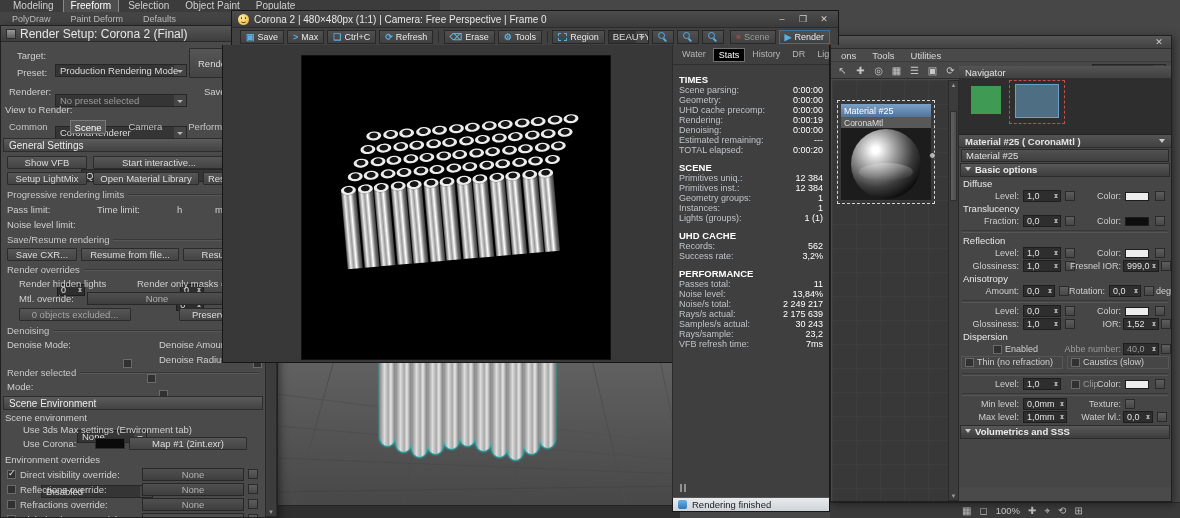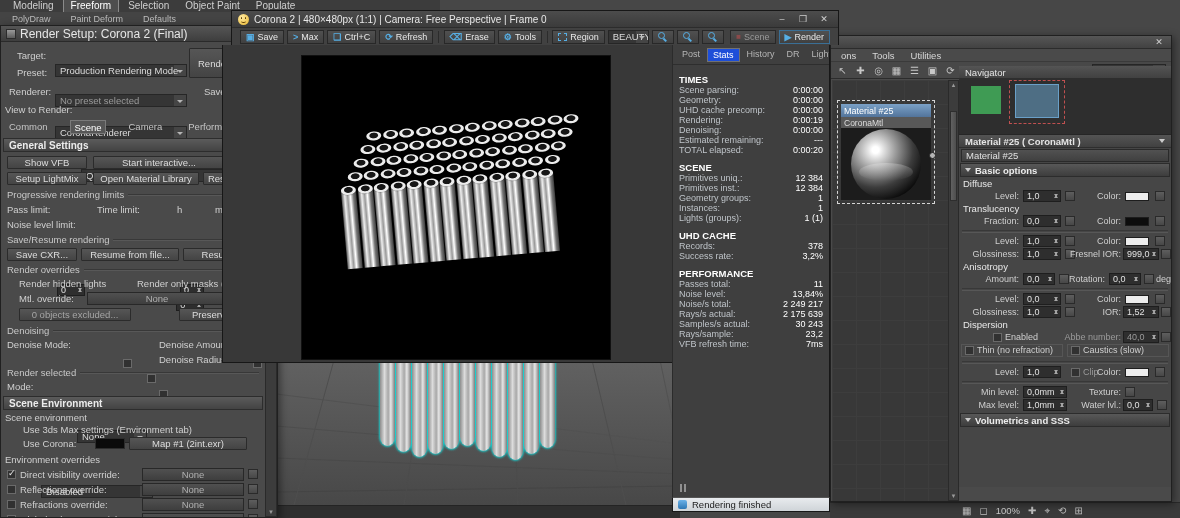"Post" span.stab { text: Post -> Water }
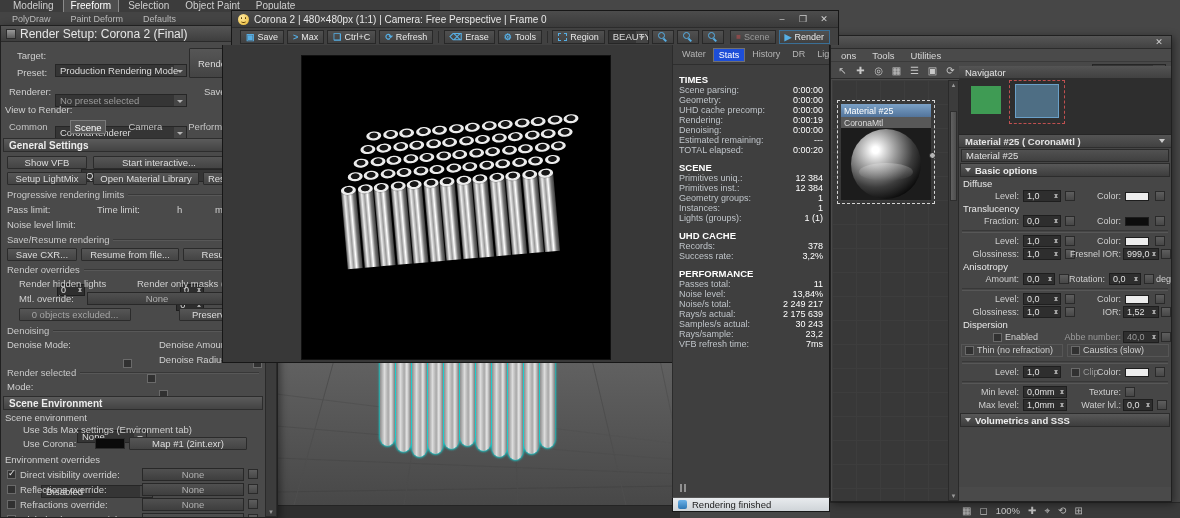"Stats" .stab.active { background: #1d4ed8 -> #000000 }
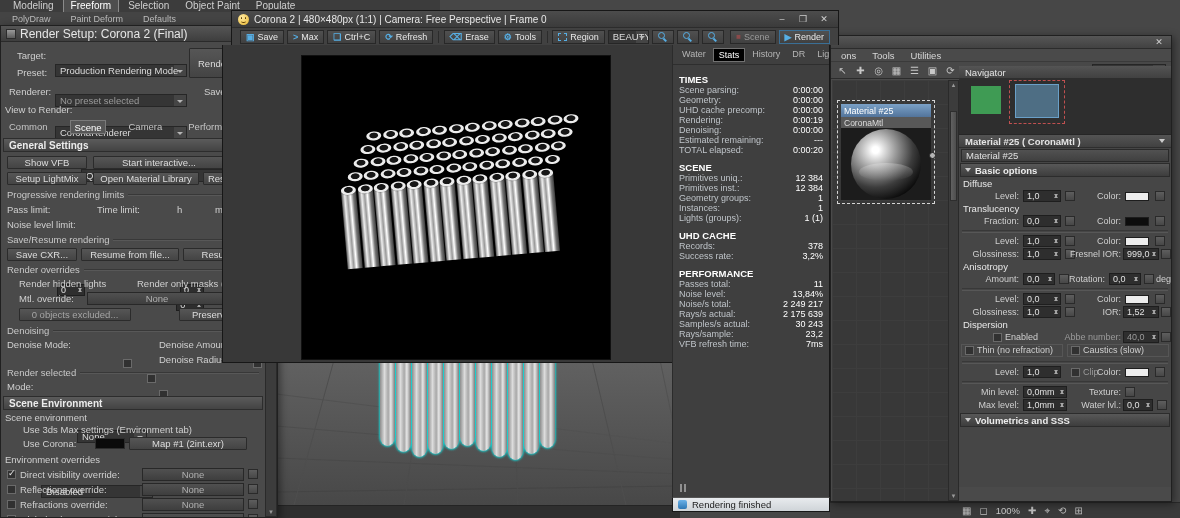"General Settings" .secbar { font-weight: bold -> normal }
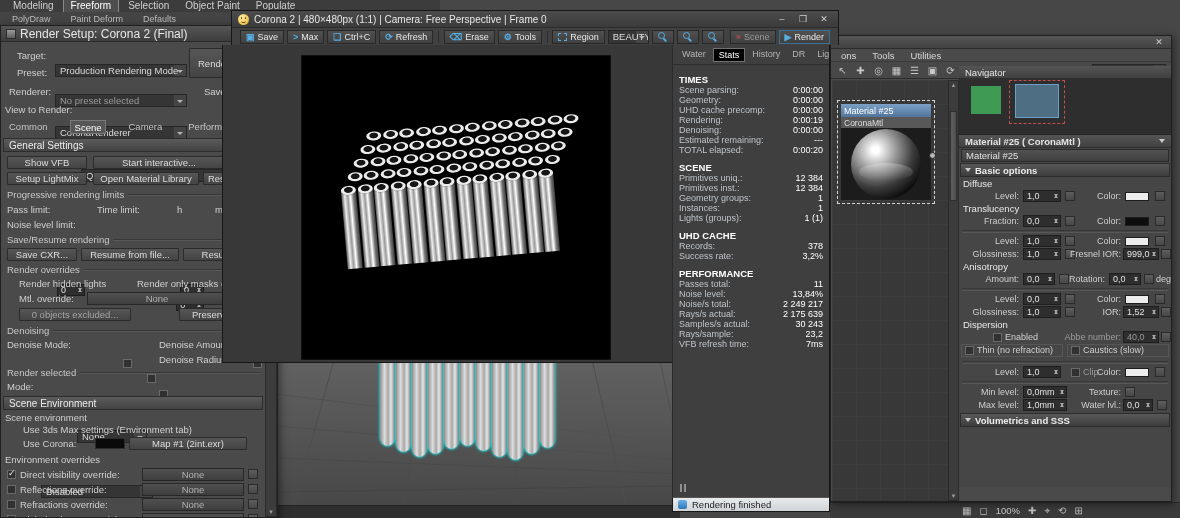"Basic options" .rollhdr { align-items: center -> none }
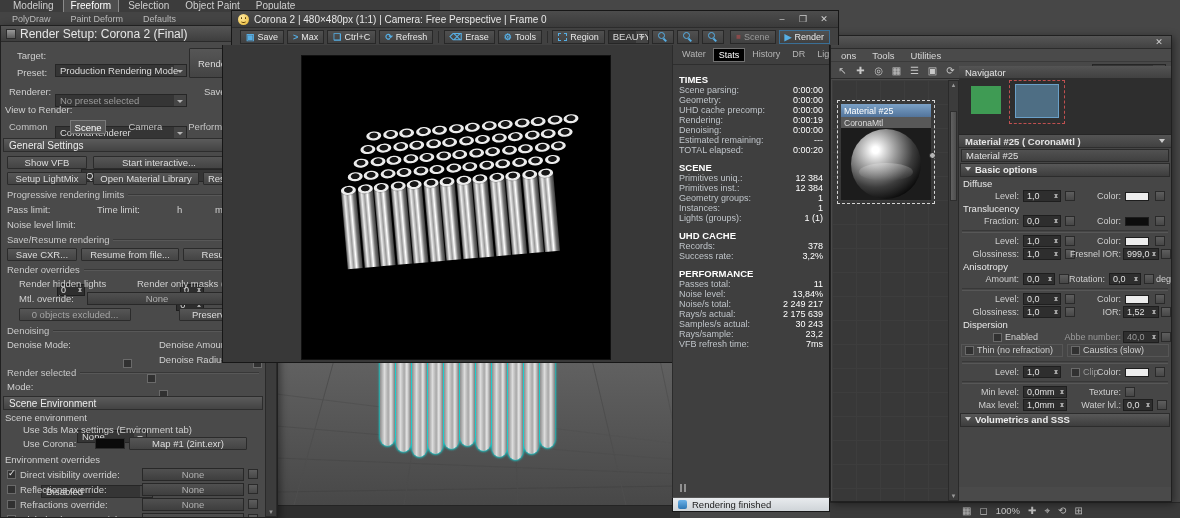"378" span.sval { text: 378 -> 562 }
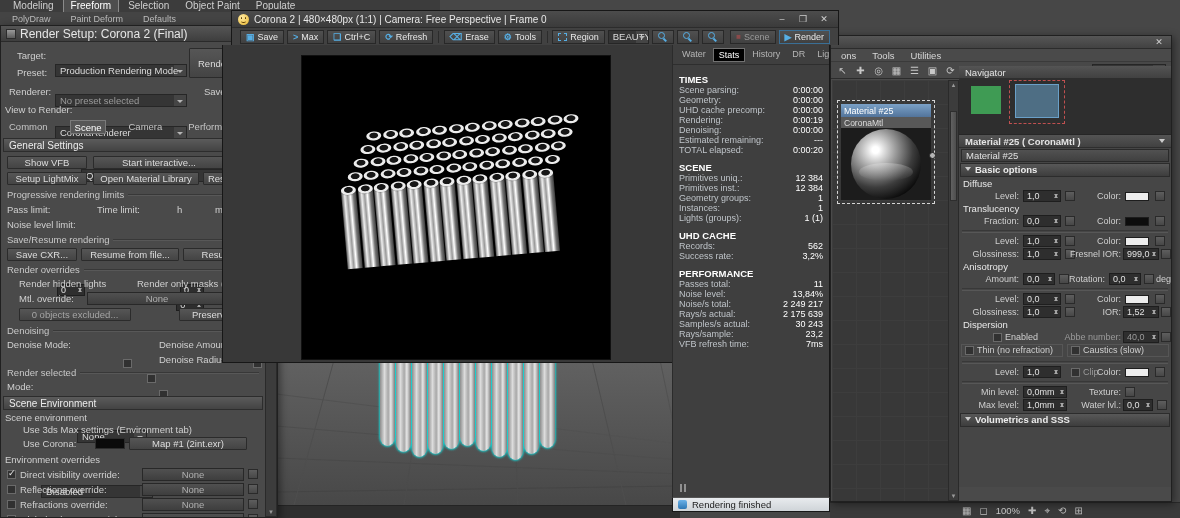"Reflection" div.pgroup { html: none -> <div>Reflection</div> }
